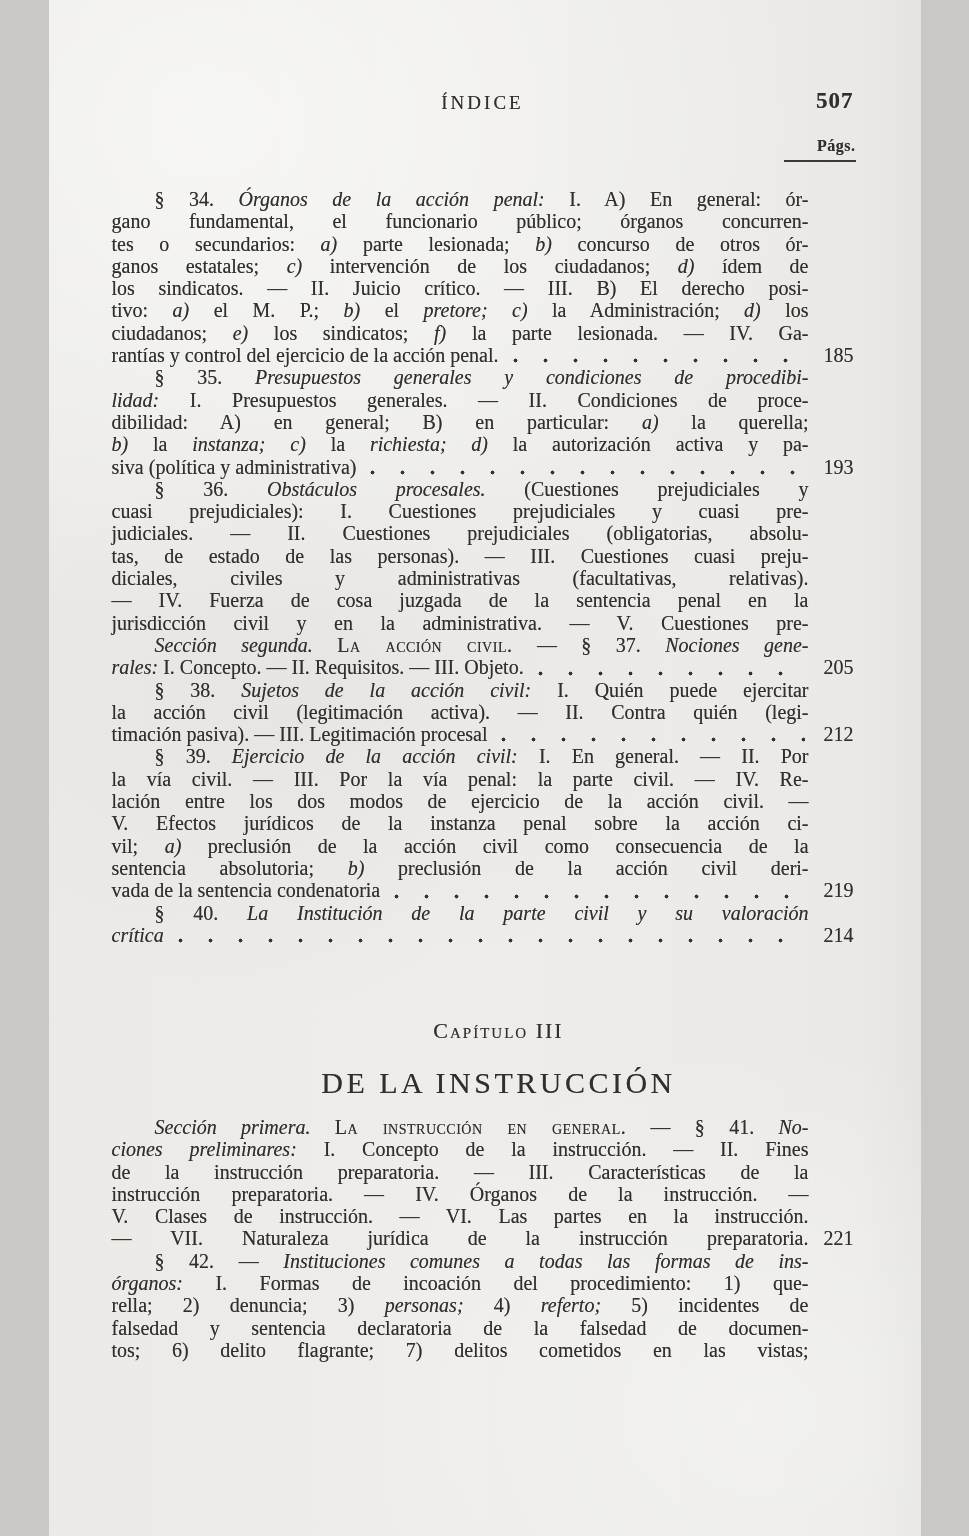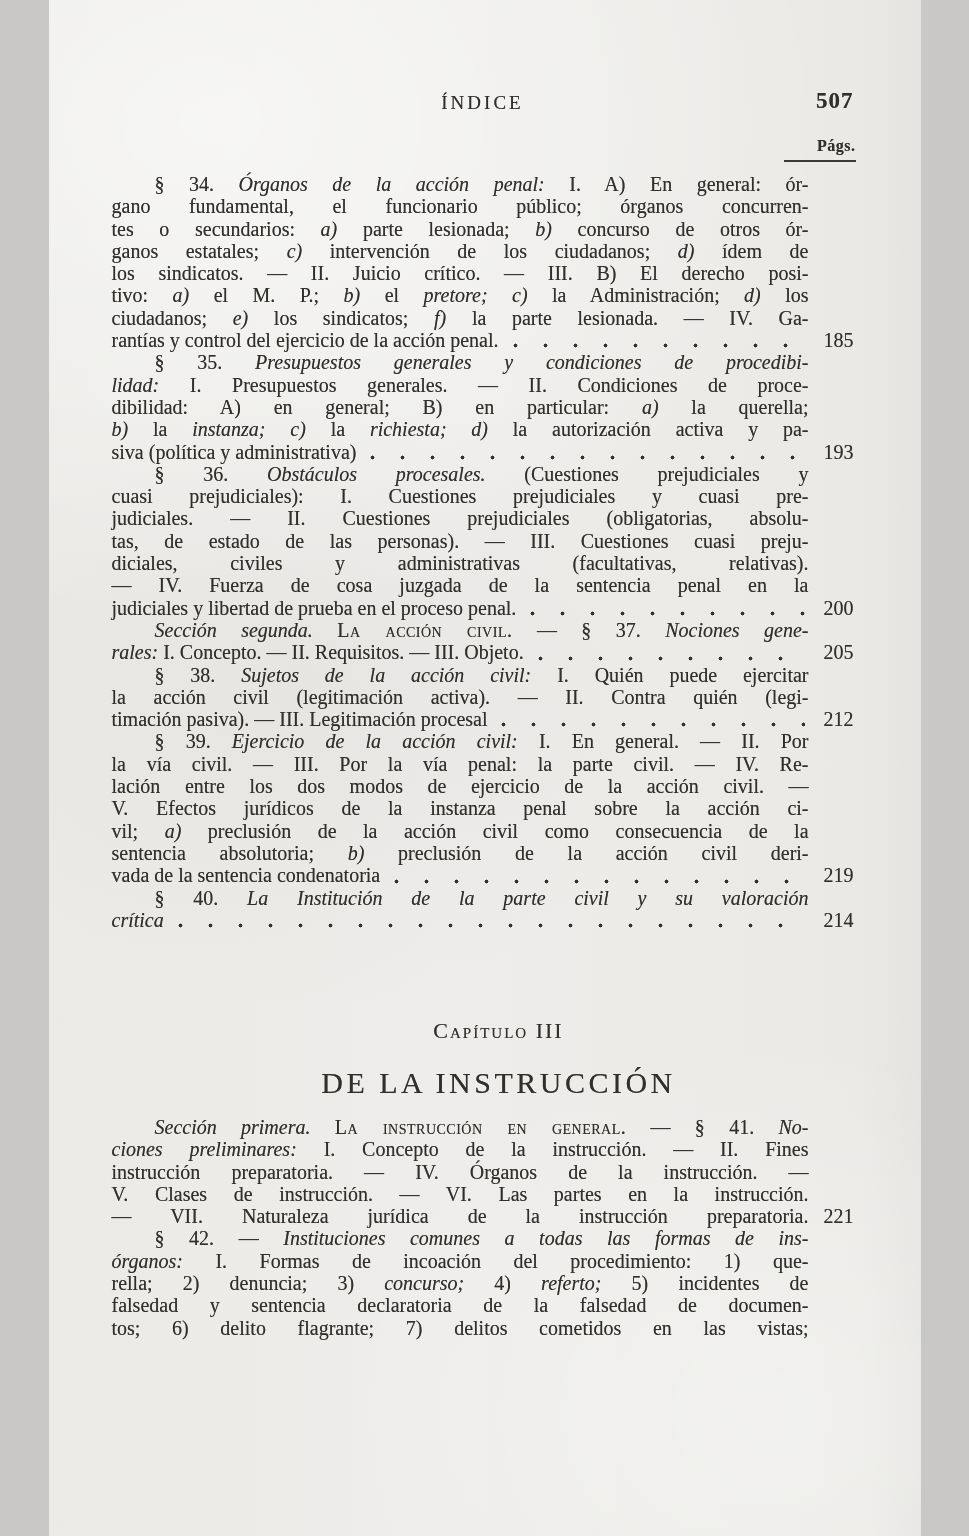"§ 34. Órganos de la" #toc1 { top: 173px -> 188px }
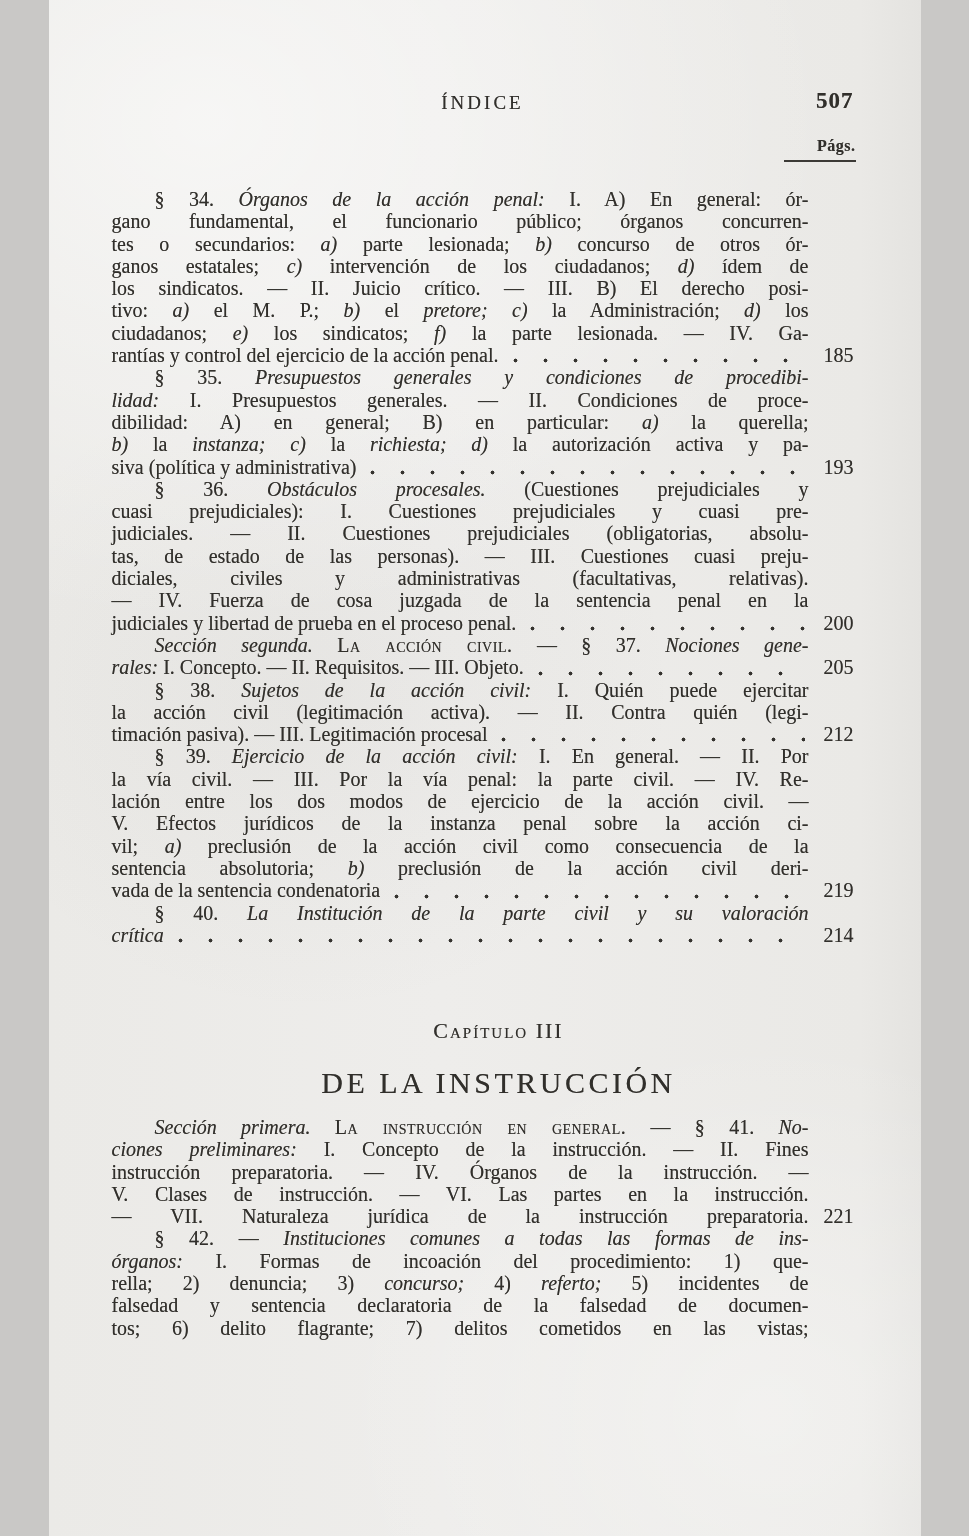"jurisdicción civil y en la" div.lrow { html: none -> <div> <div><span>jurisdicción civil y en la administrativa. — V. Cuestiones pre-</span></div> <div></div> </div> }
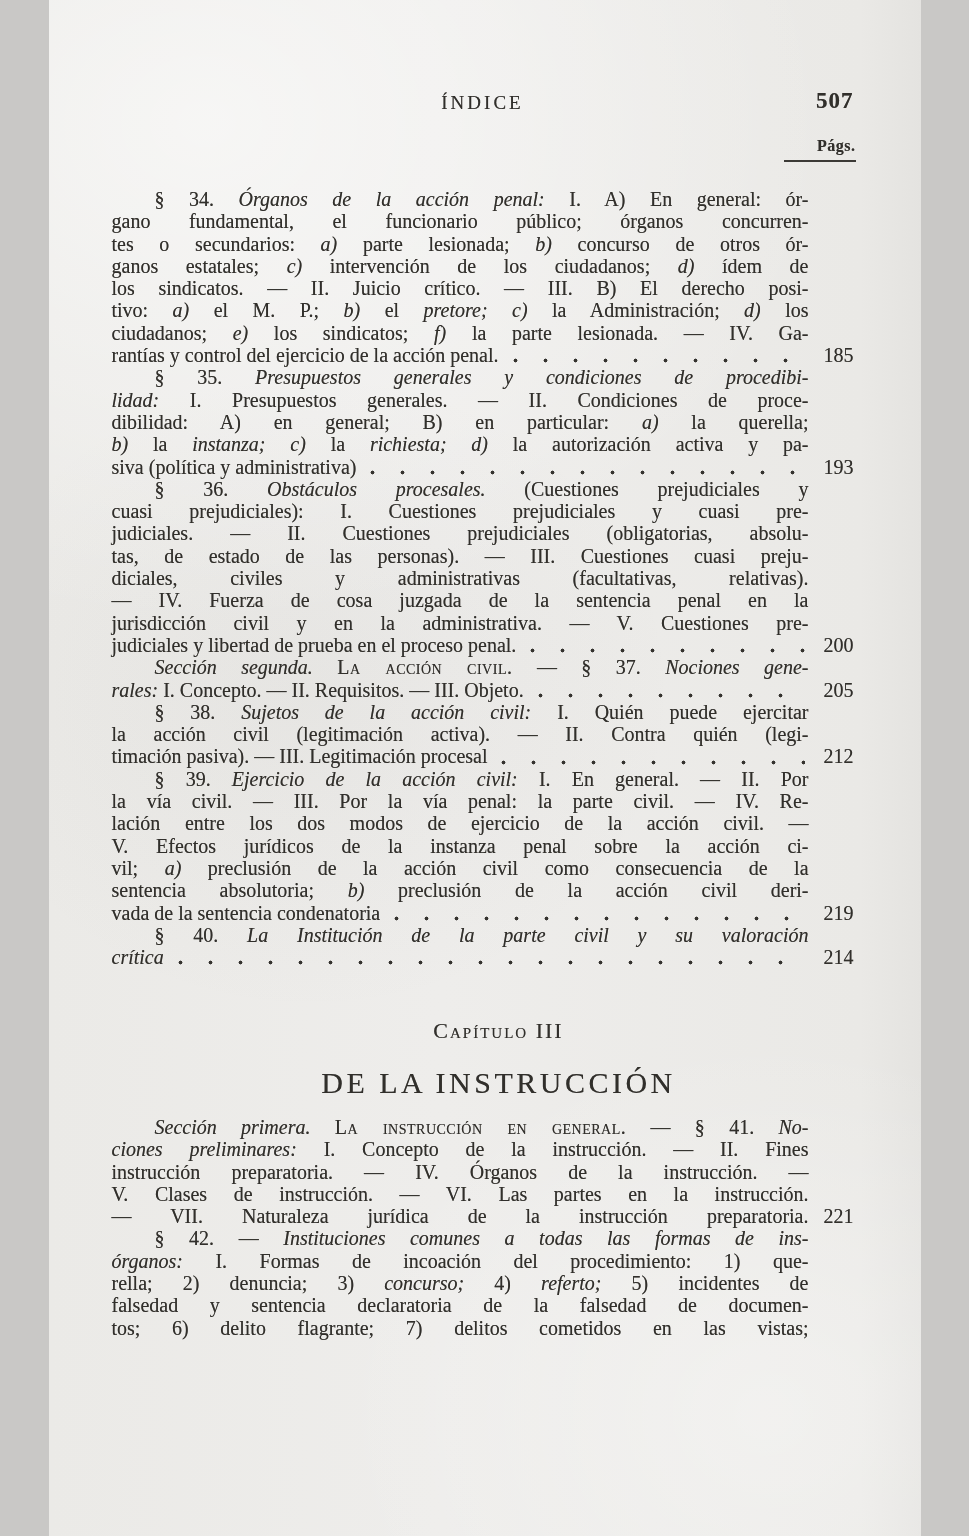"judiciales y libertad de prueba" div.lrow { html: <div> <div> <span><span>judiciales y libertad de prueba en el proceso penal.</span></span> <span></span> </div> <div>200</div> </div> -> none }
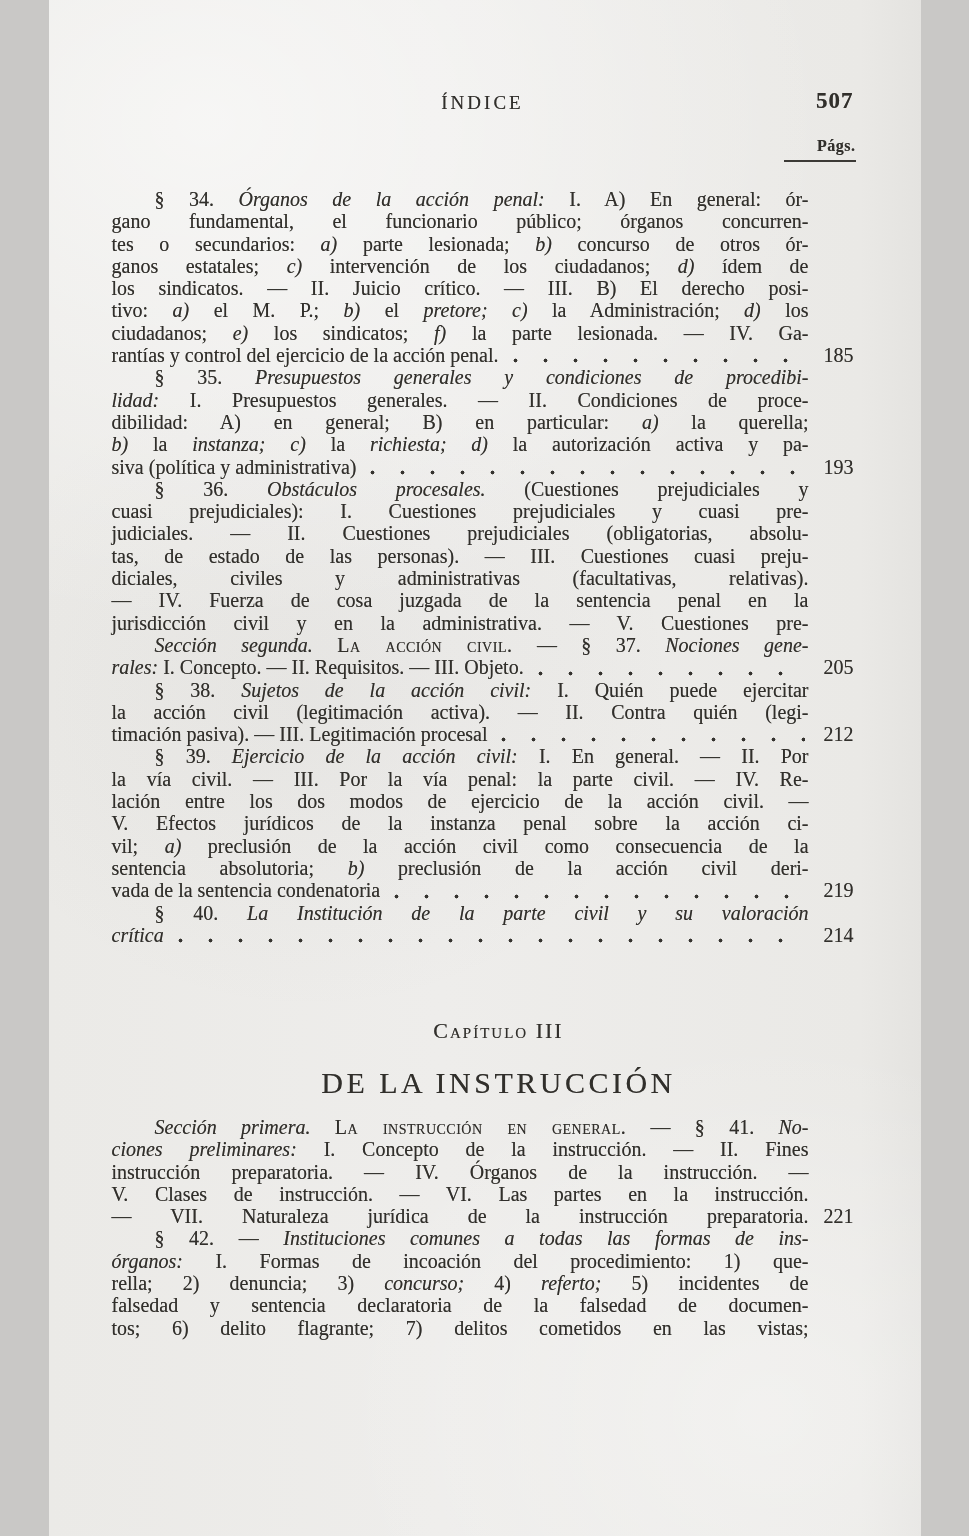"de la instrucción preparatoria. —" div.lrow { html: none -> <div> <div><span>de la instrucción preparatoria. — III. Características de la</span></div> <div></div> </div> }
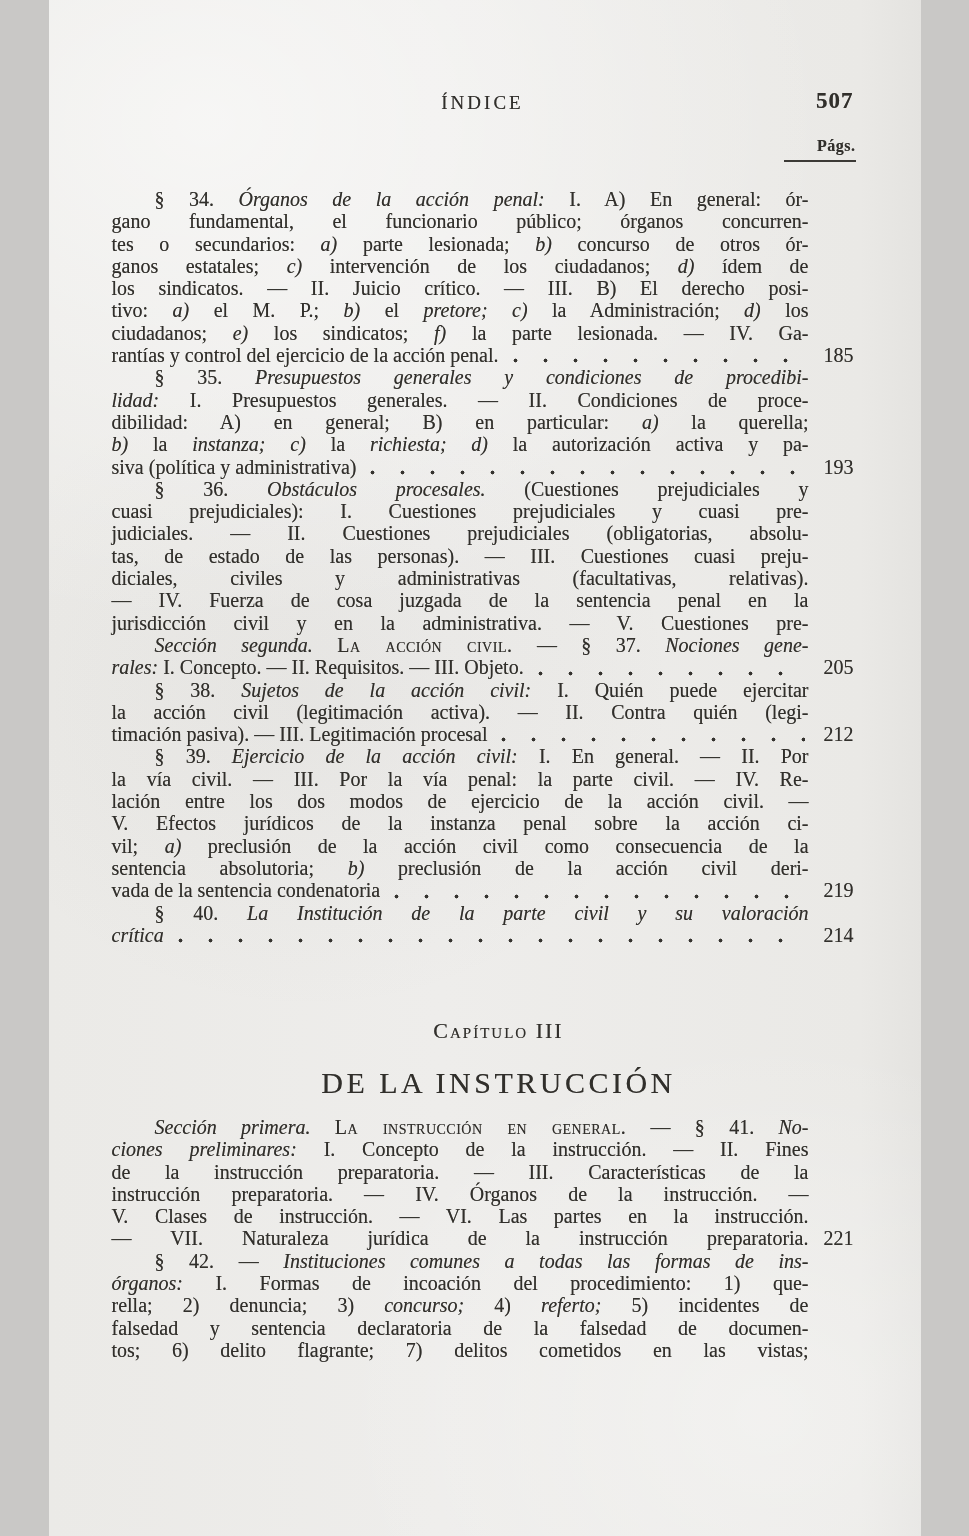"concurso;" span.it { text: concurso -> personas }
